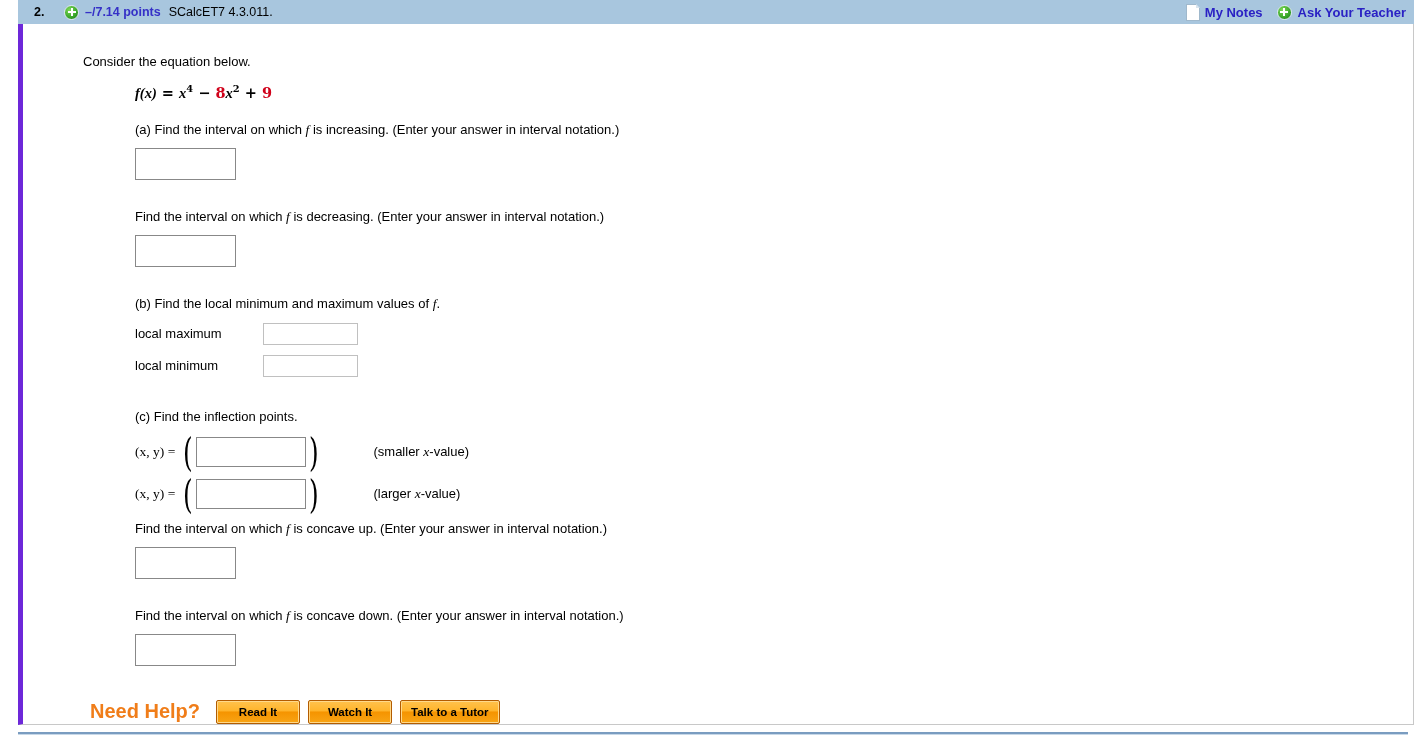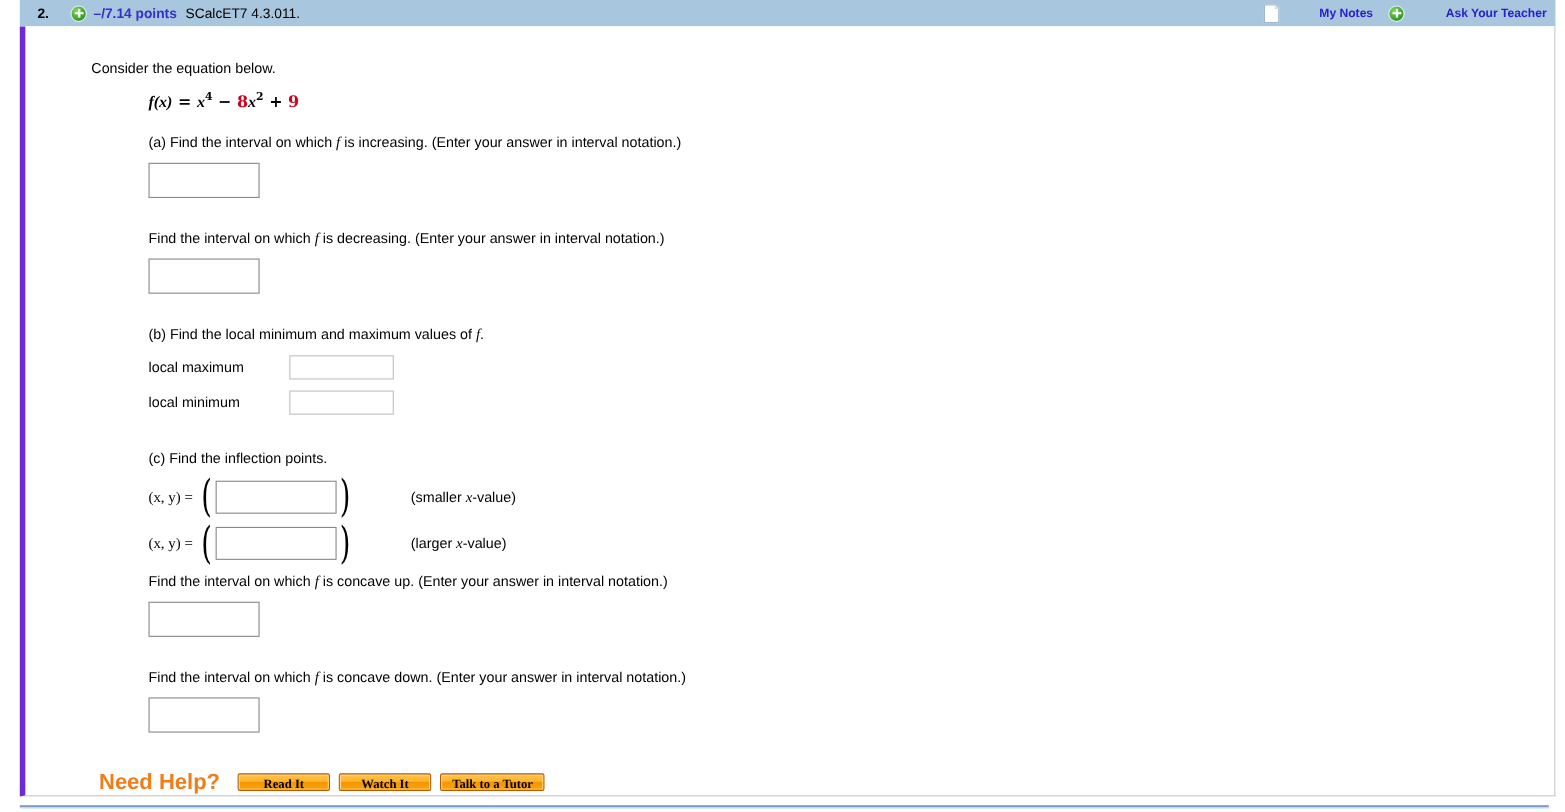"My Notes" .hdr-link { font-size: 11px -> 13px; margin-left: 31px -> none }
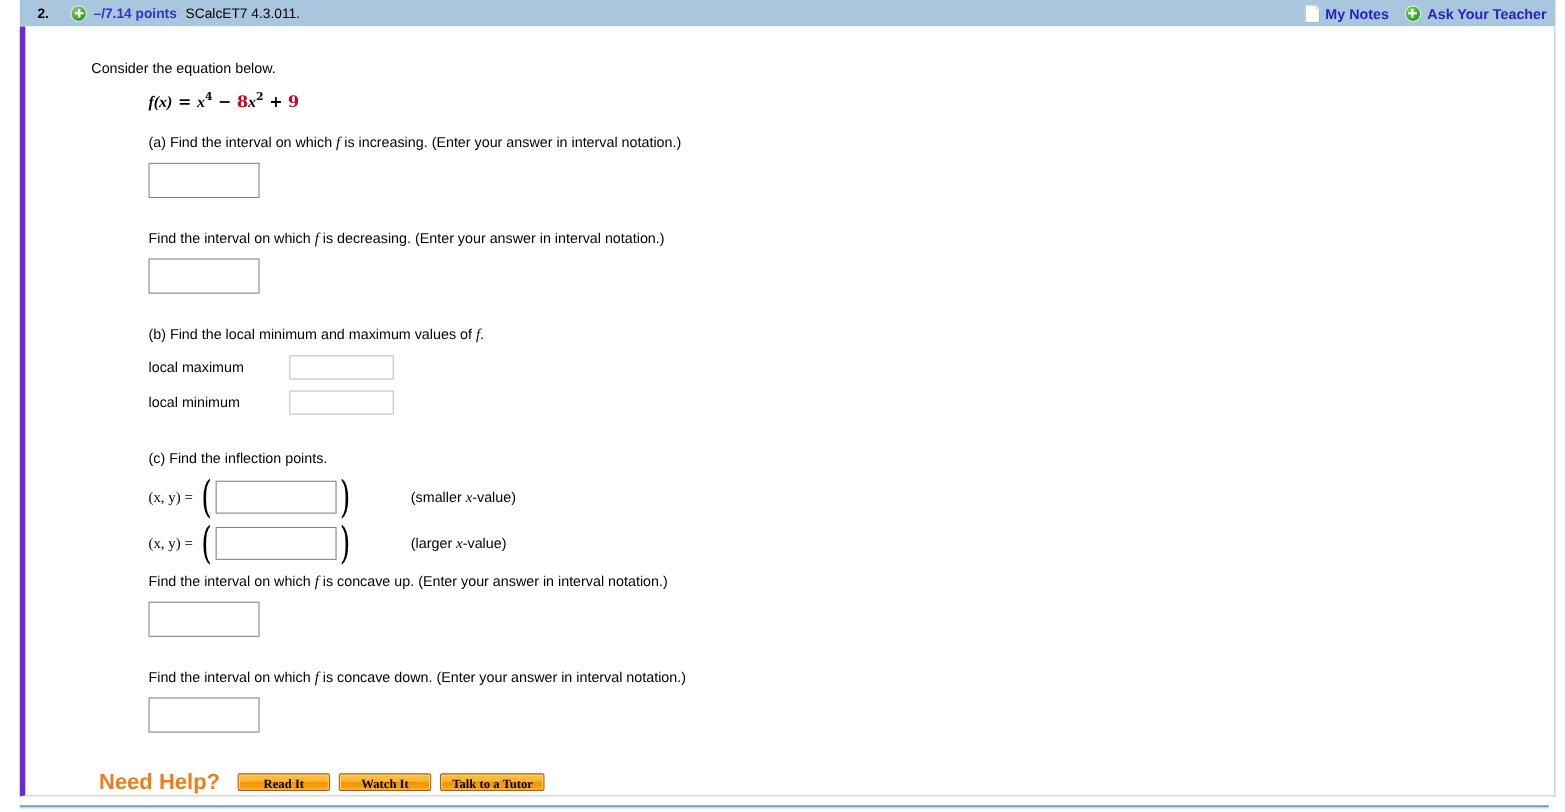"Read It" .help-btn { font-family: Liberation Serif, serif -> Liberation Sans, sans-serif; height: 16px -> 24px }
